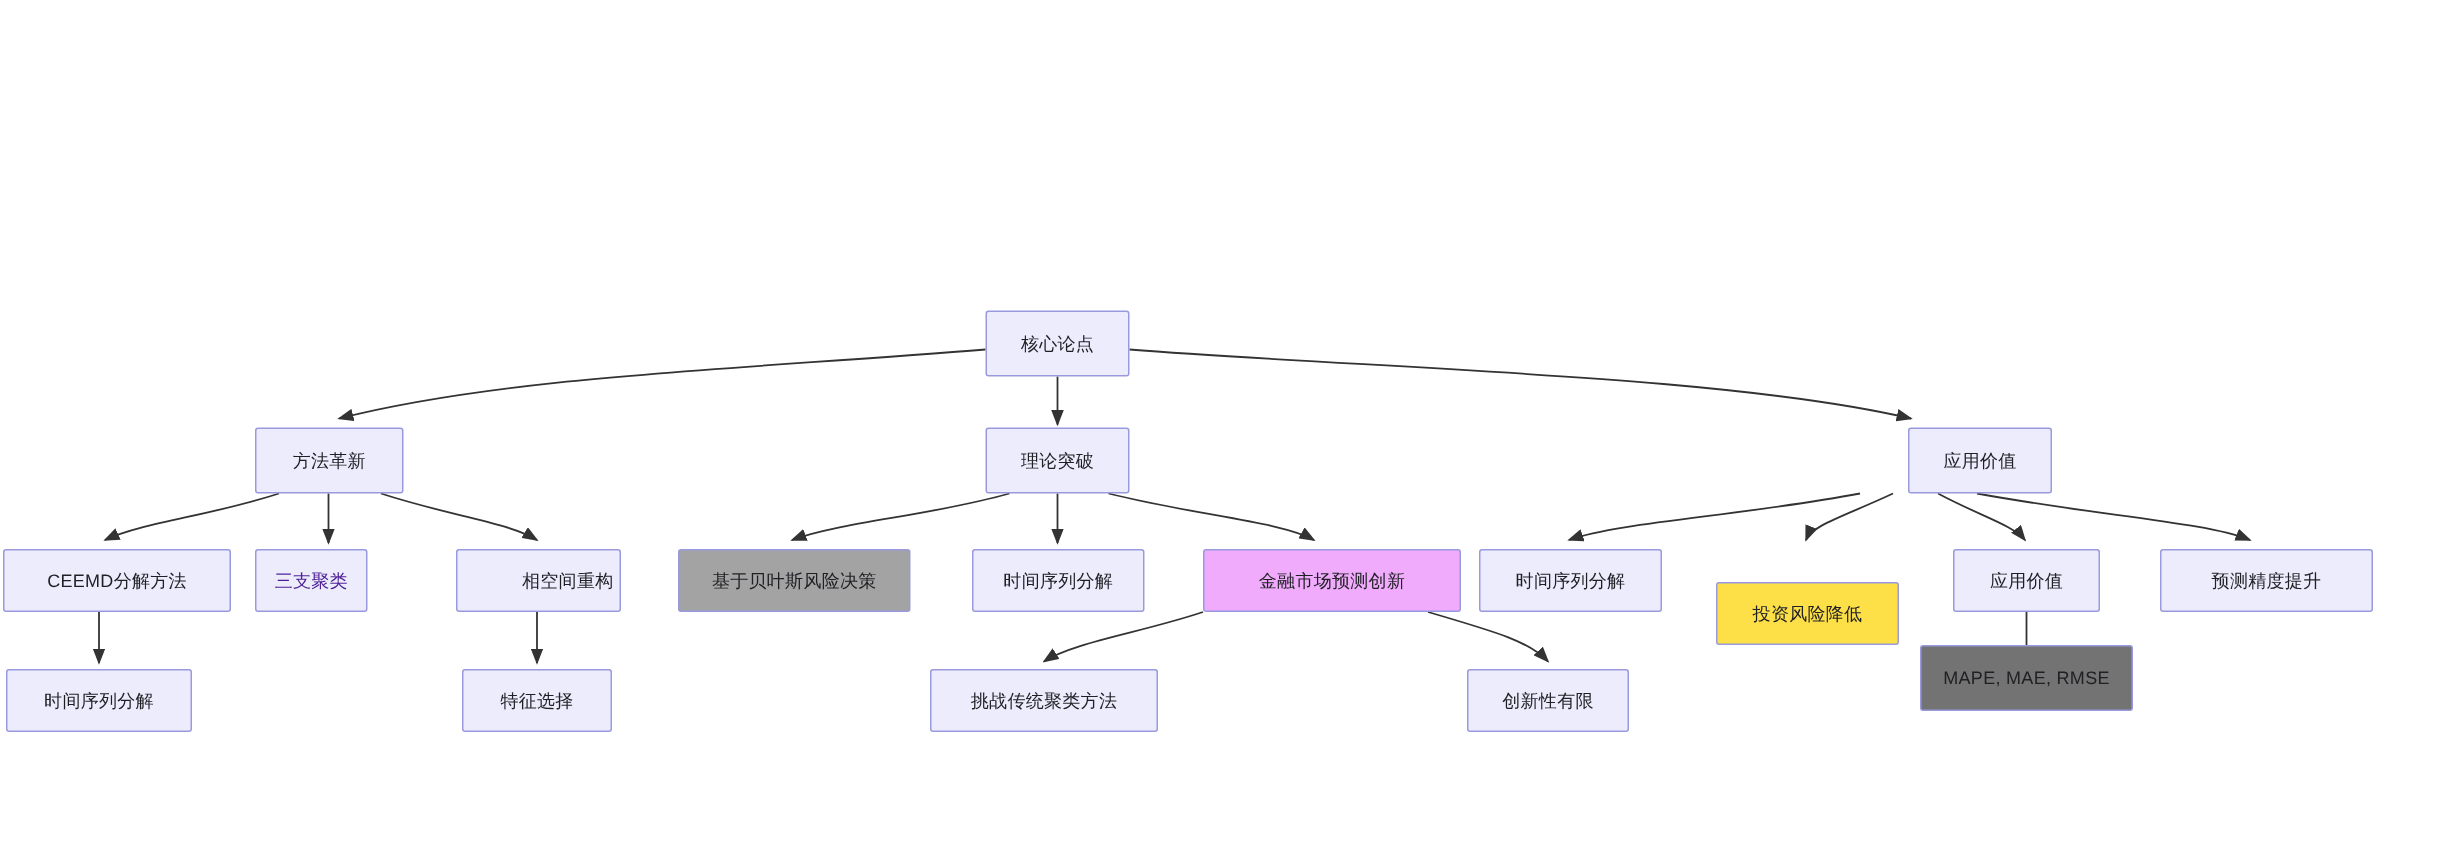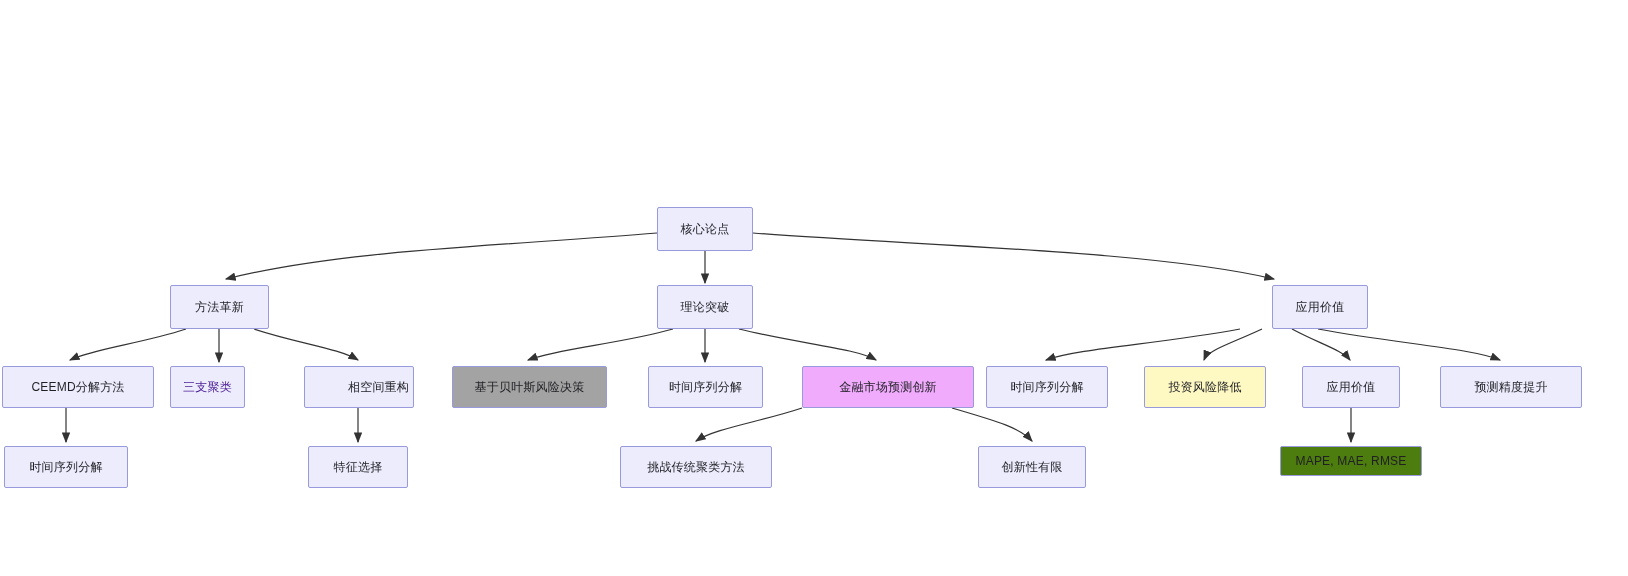"投资风险降低" div.flow-node { background: #fef9c3 -> #fde047; top: 366px -> 388px }
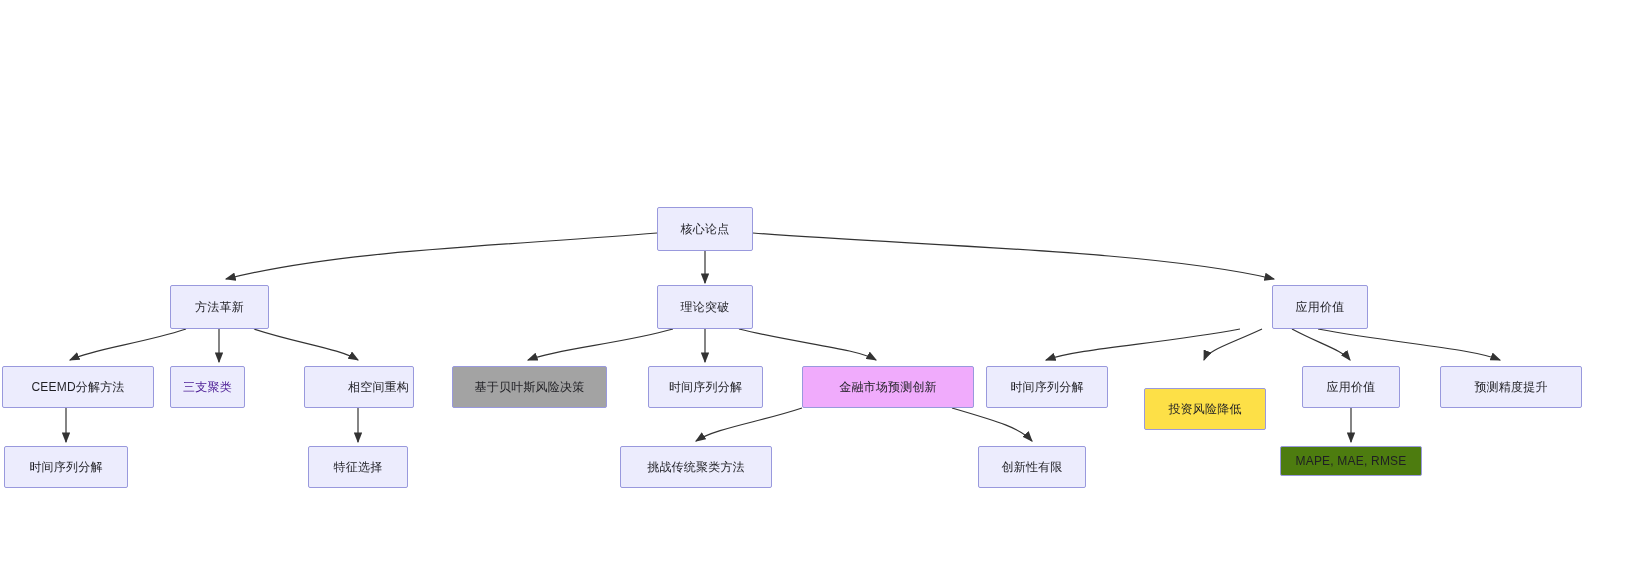"MAPE, MAE, RMSE" div.flow-node { background: #4d7c0f -> #737373; height: 30px -> 44px; top: 446px -> 430px }
